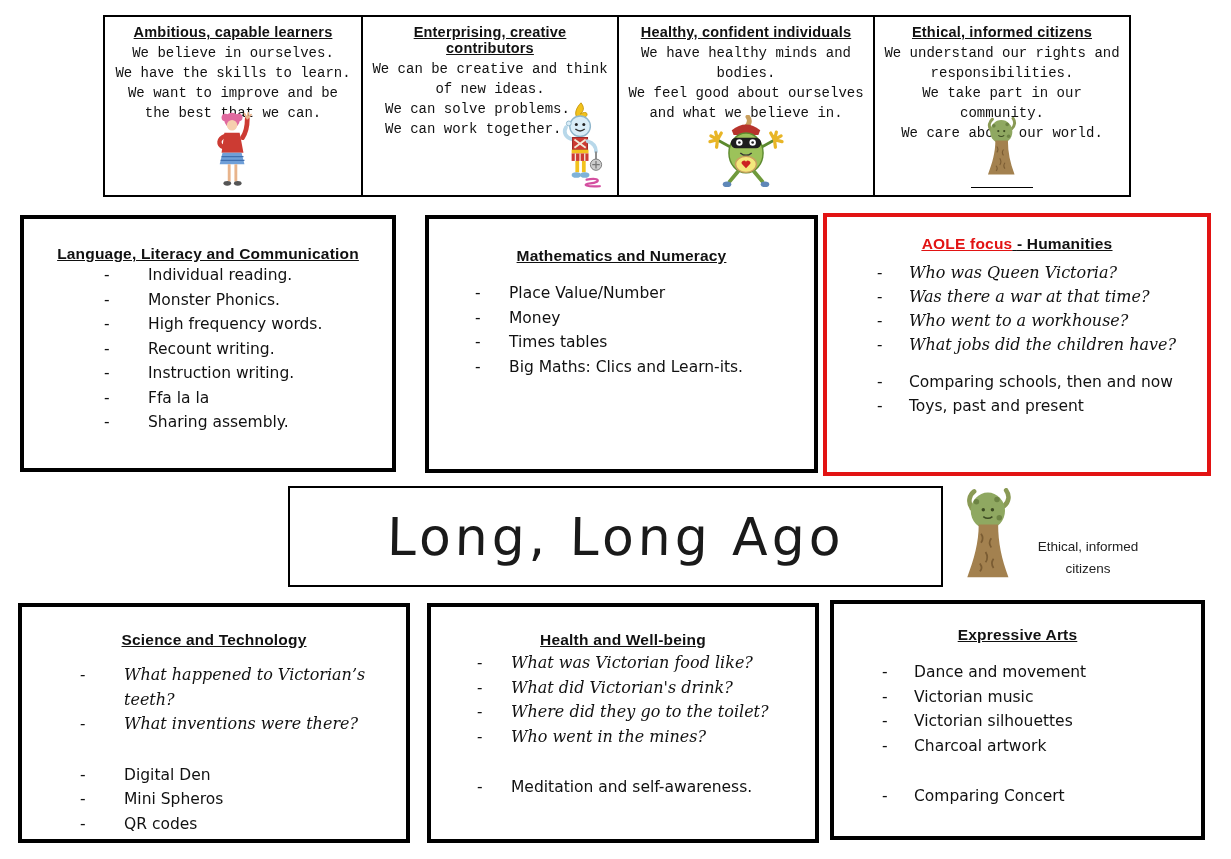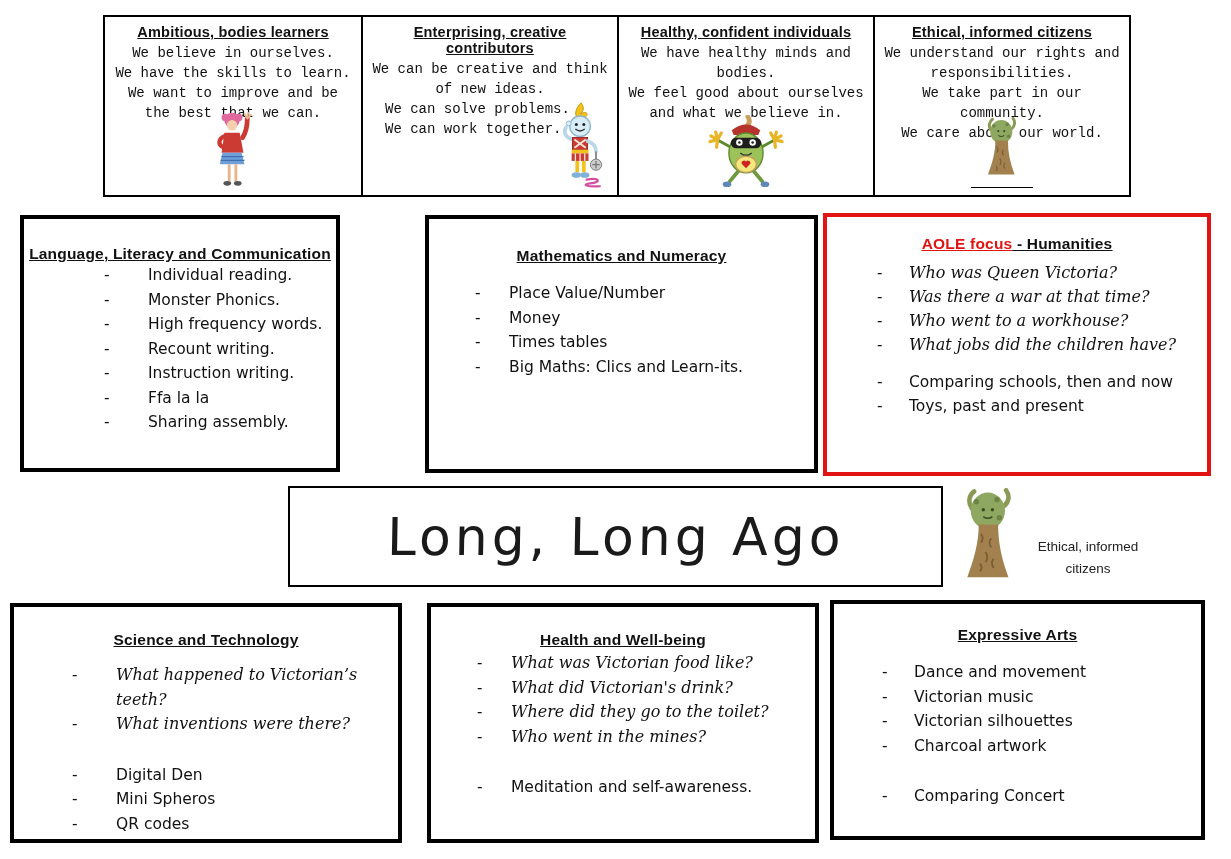"Ambitious, bodies learners" div.purpose-title { text: bodies -> capable }
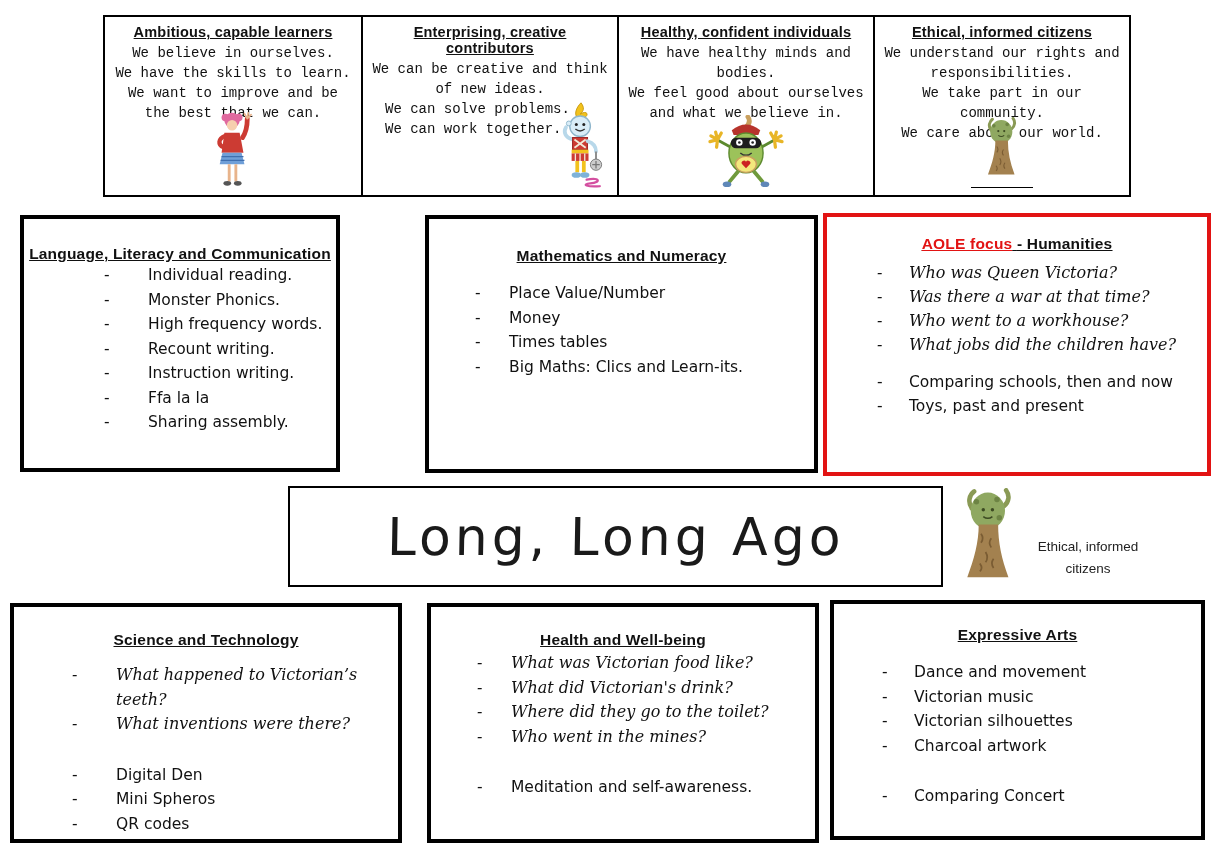"Language, Literacy and Communication" #box-language { width: 320px -> 376px }
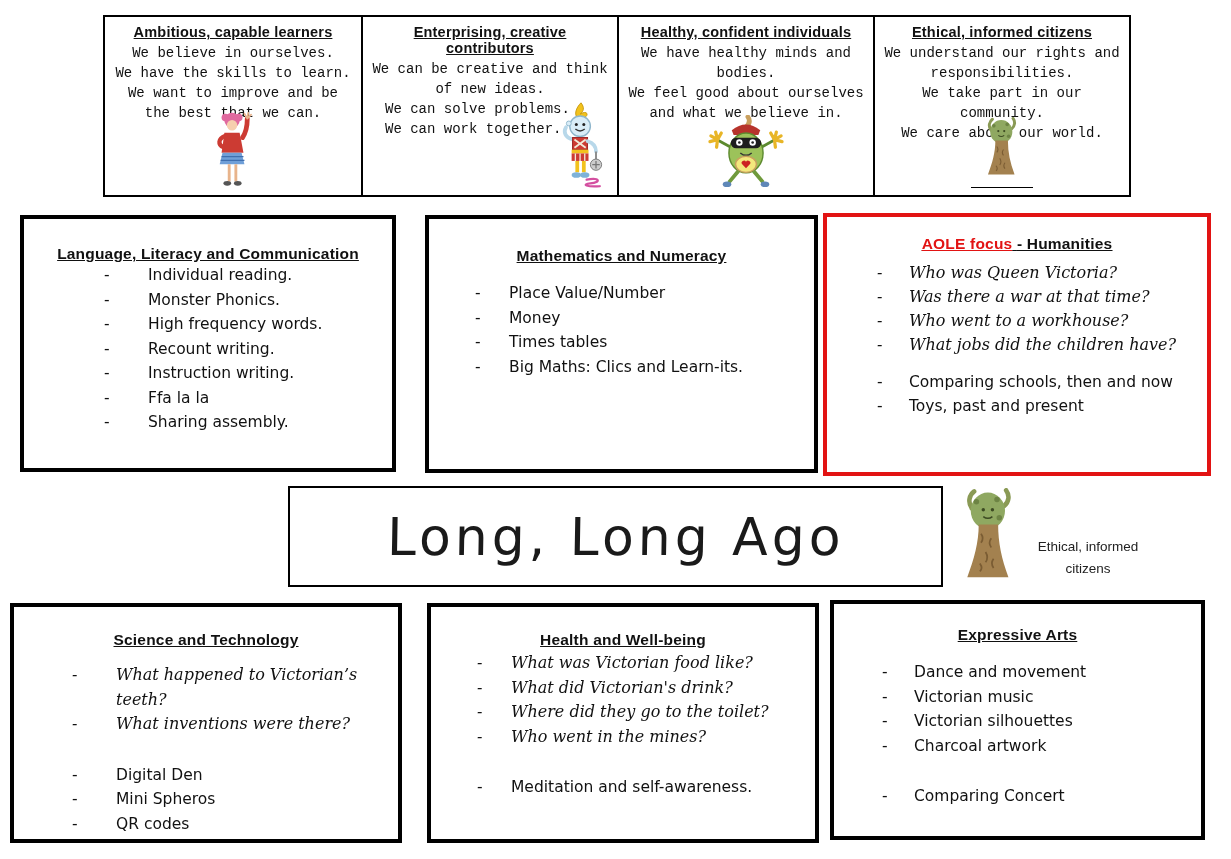"Science and Technology" #box-science { left: 10px -> 18px }
